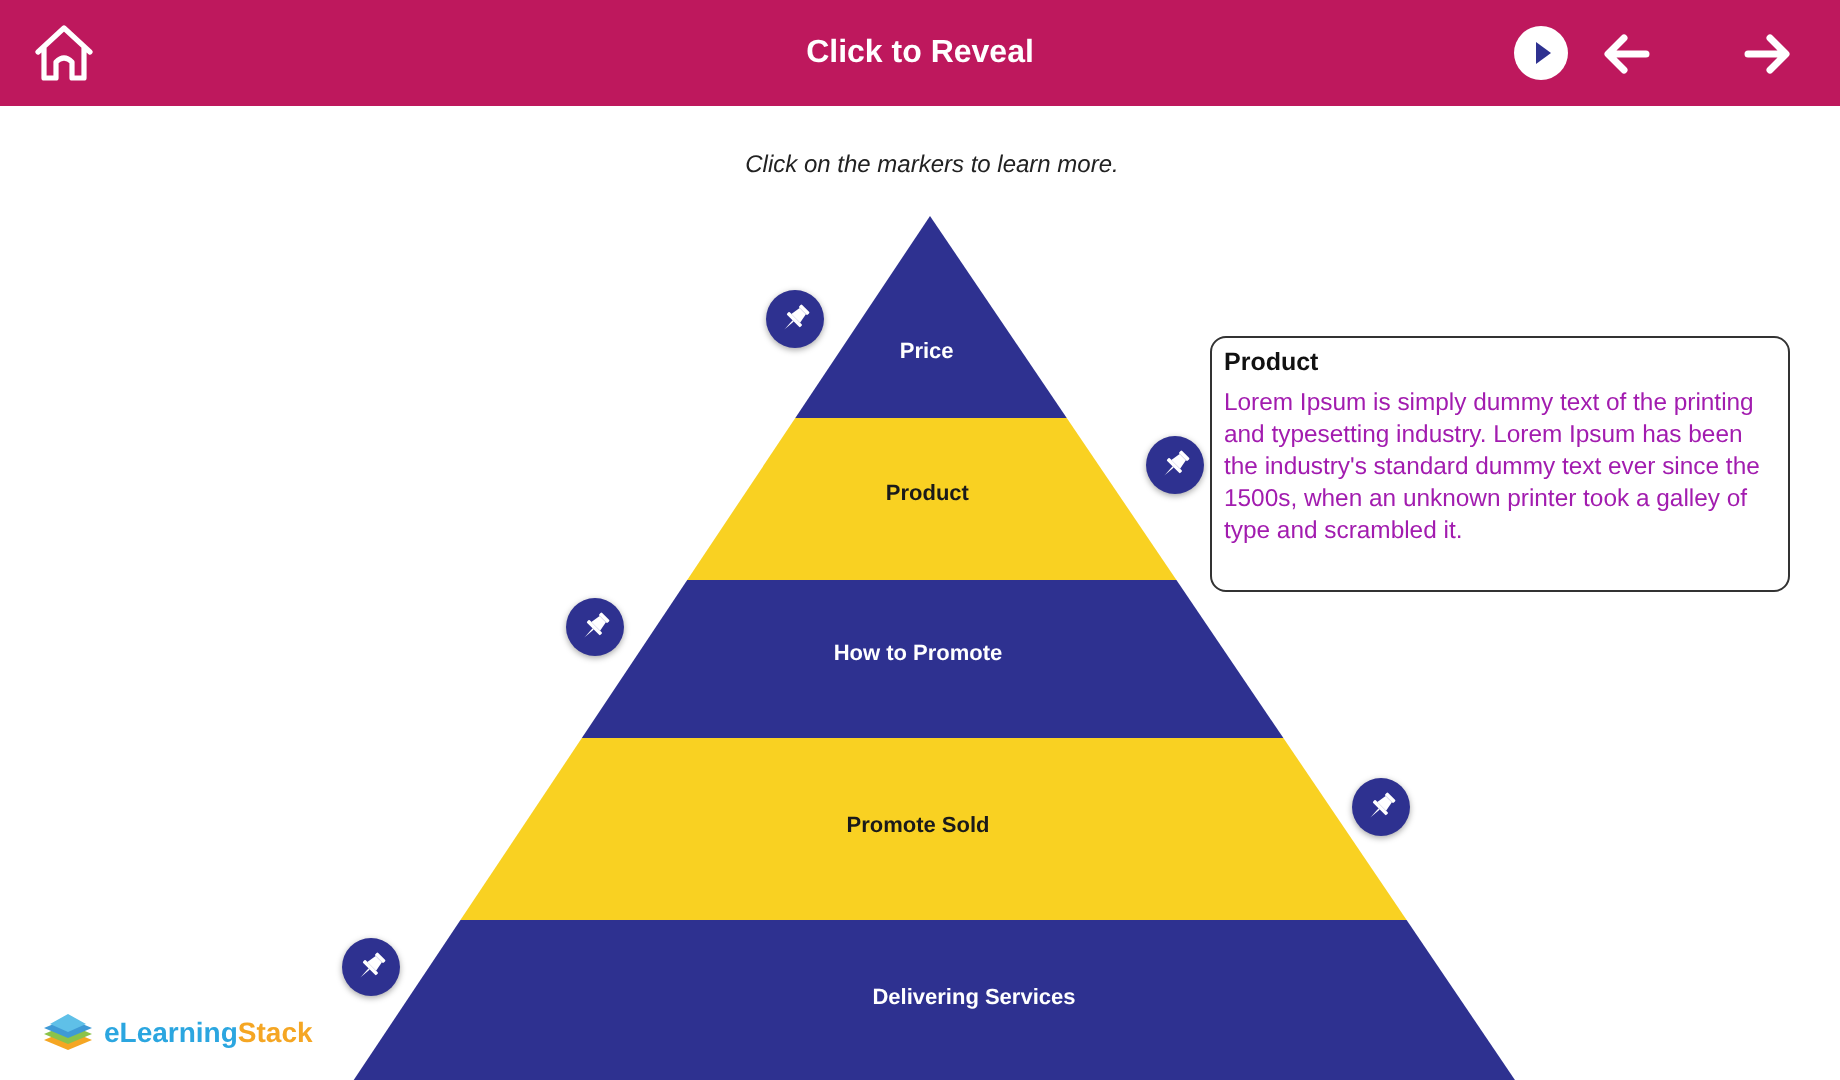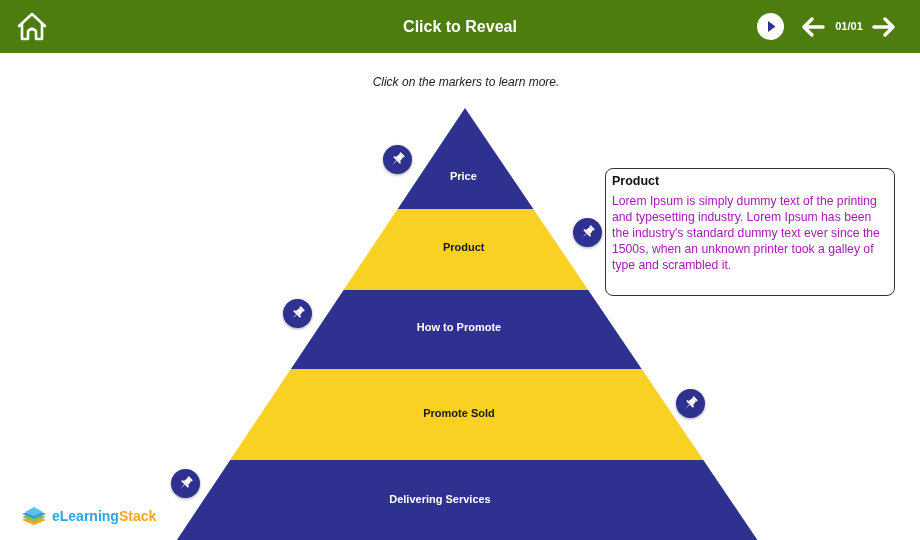"Click to Reveal" .topbar { background: #4d7c0f -> #be185d }
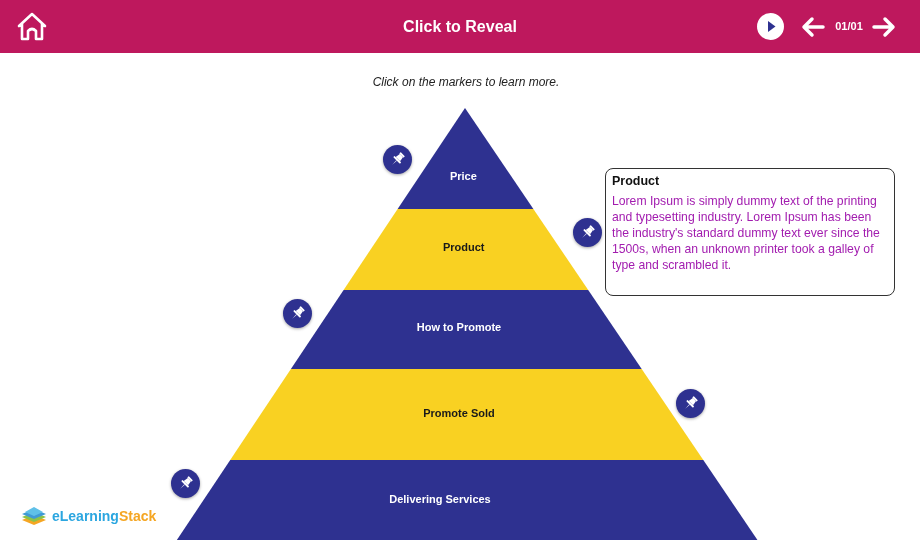"01/01" div.page-counter { html: <div>01/01</div> -> none }
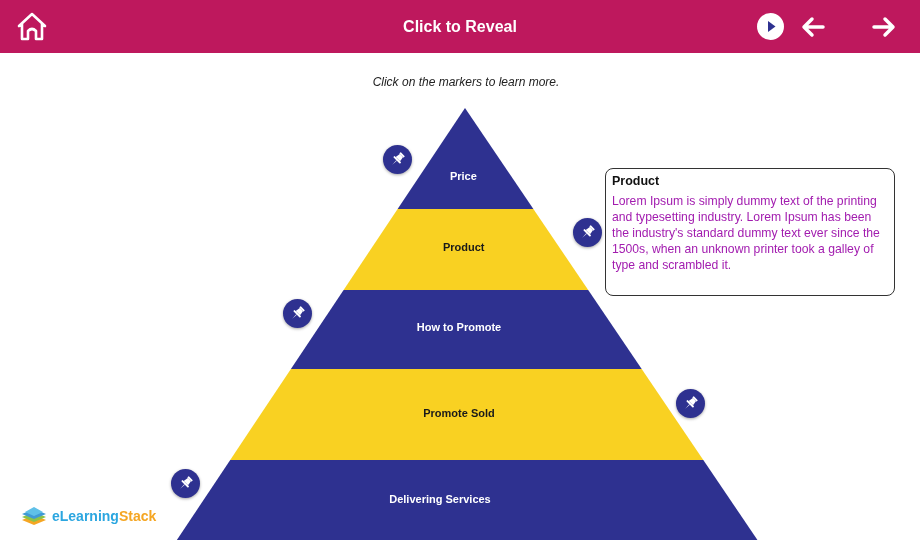"Delivering Services" div.band-label { left: 440px -> 487px }
